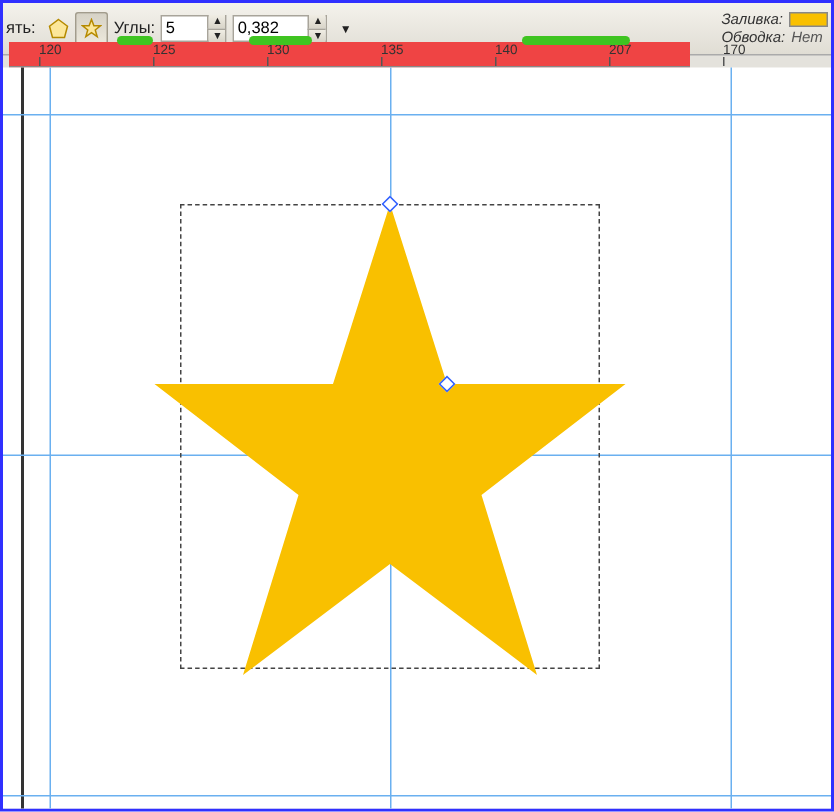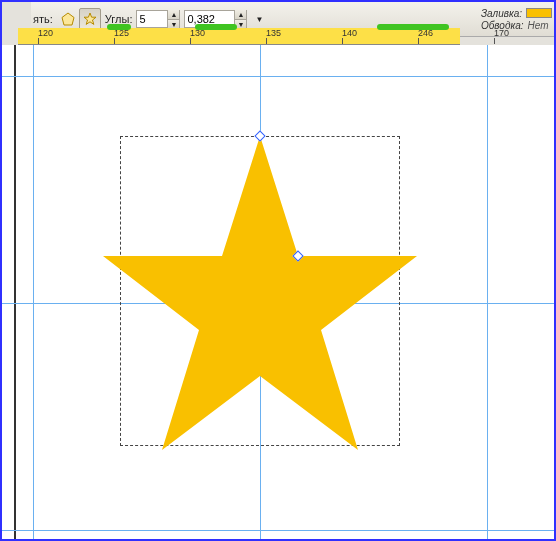"ять:" .toolbar { margin-left: 29px -> none }
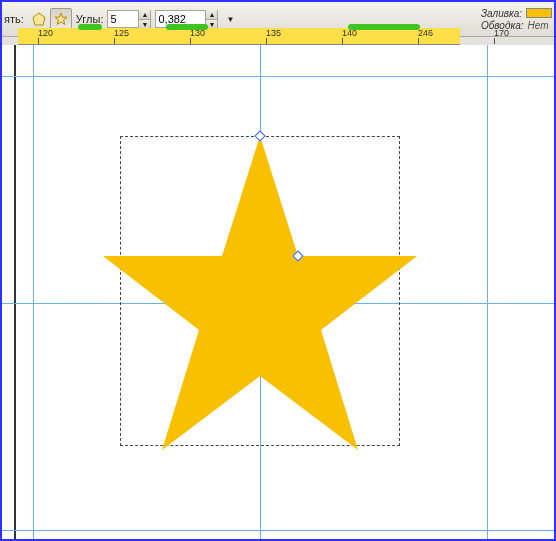"120" .ruler-h { background: #fde047 -> #ef4444; left: 16px -> 4px }
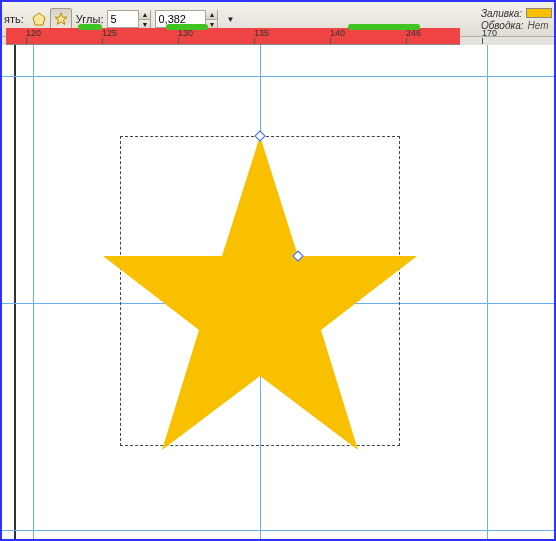"246" div.tick { text: 246 -> 207 }
